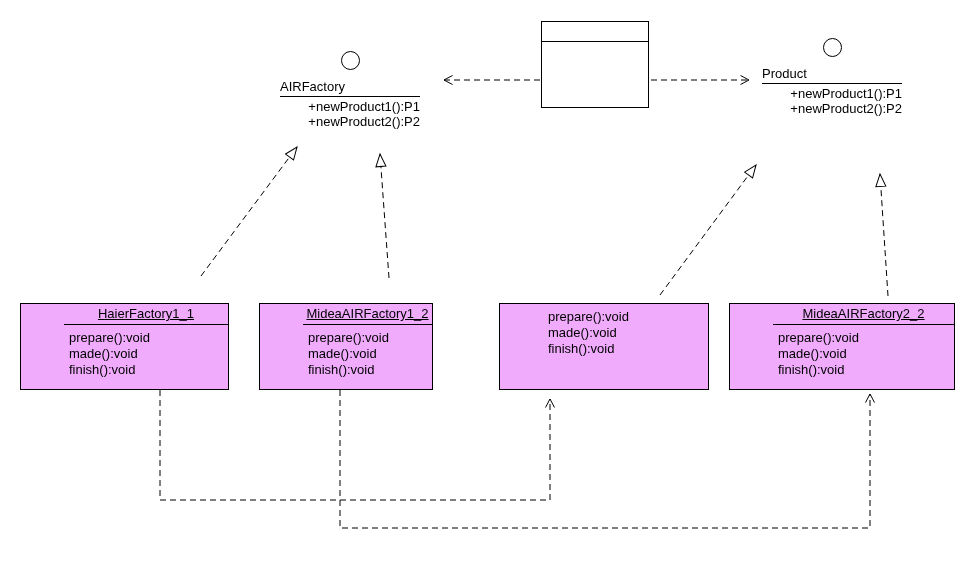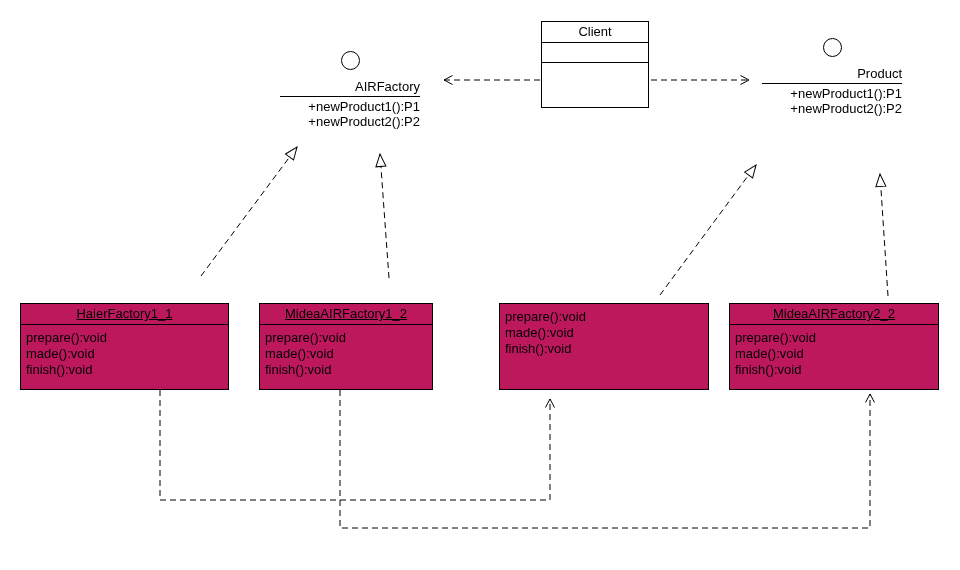"Client" div.title { html: <div>Client</div> -> none }
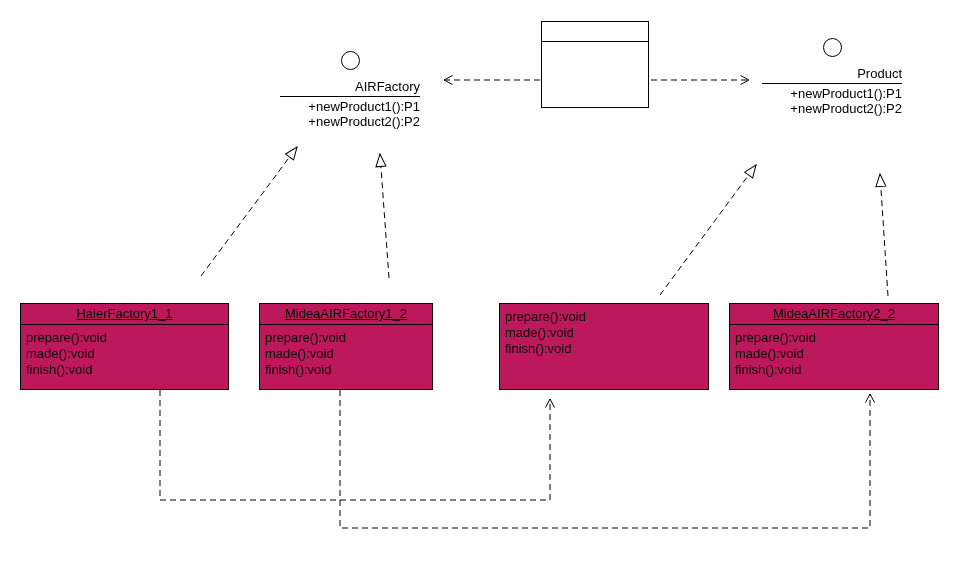"Product" .uml-interface .iname { text-align: right -> left }
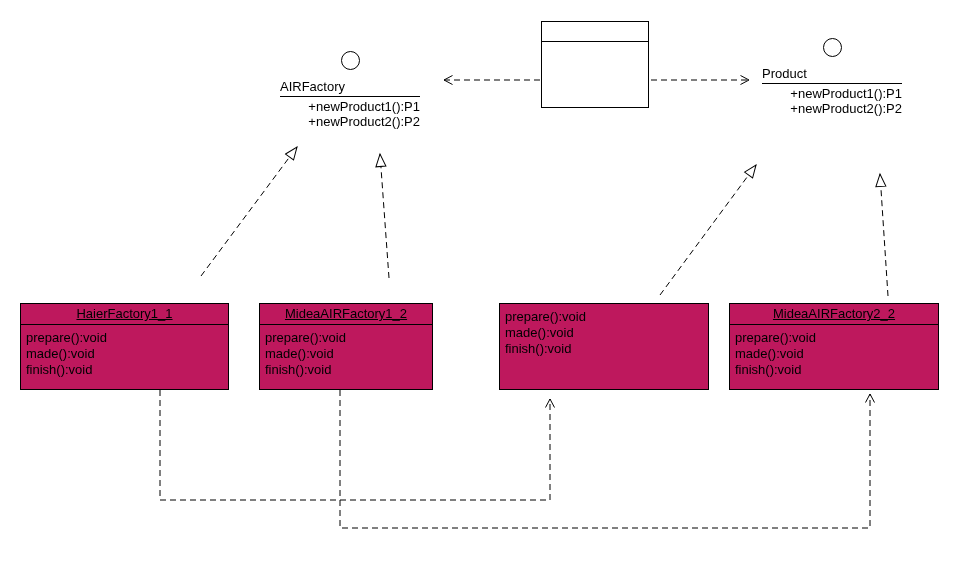"HaierFactory1_1" .uml-class { background: #be185d -> #f0abfc; padding-left: none -> 43px }
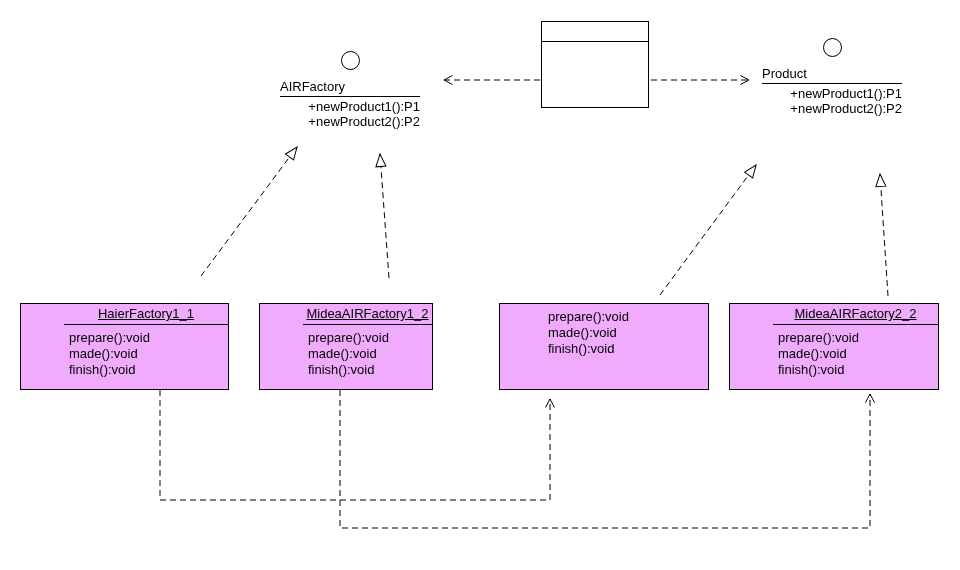"MideaAIRFactory2_2" div.uml-class { width: 210px -> 226px }
